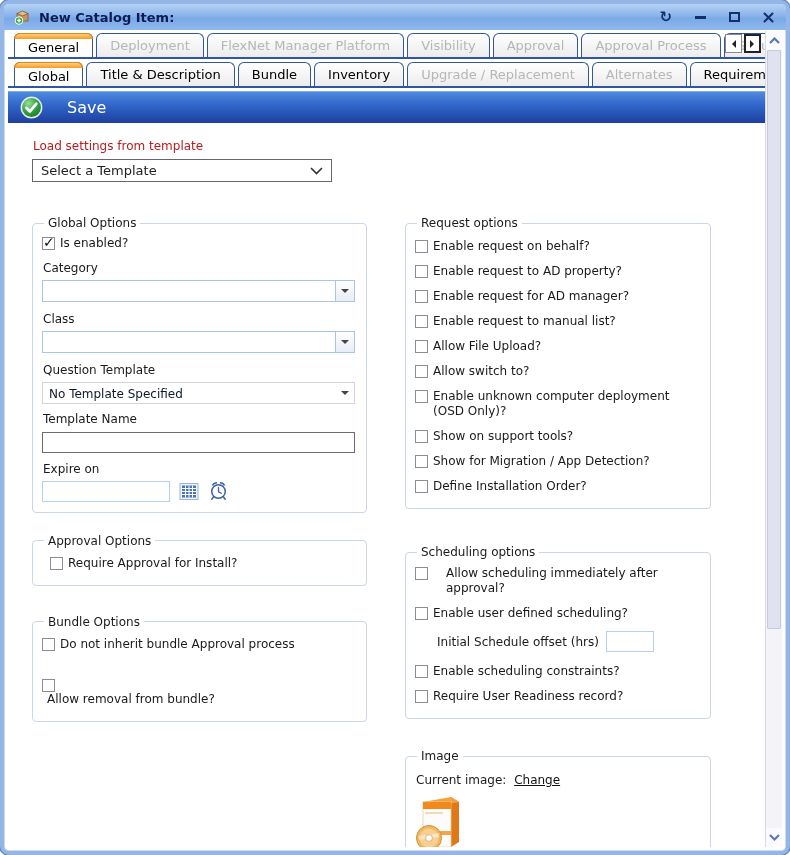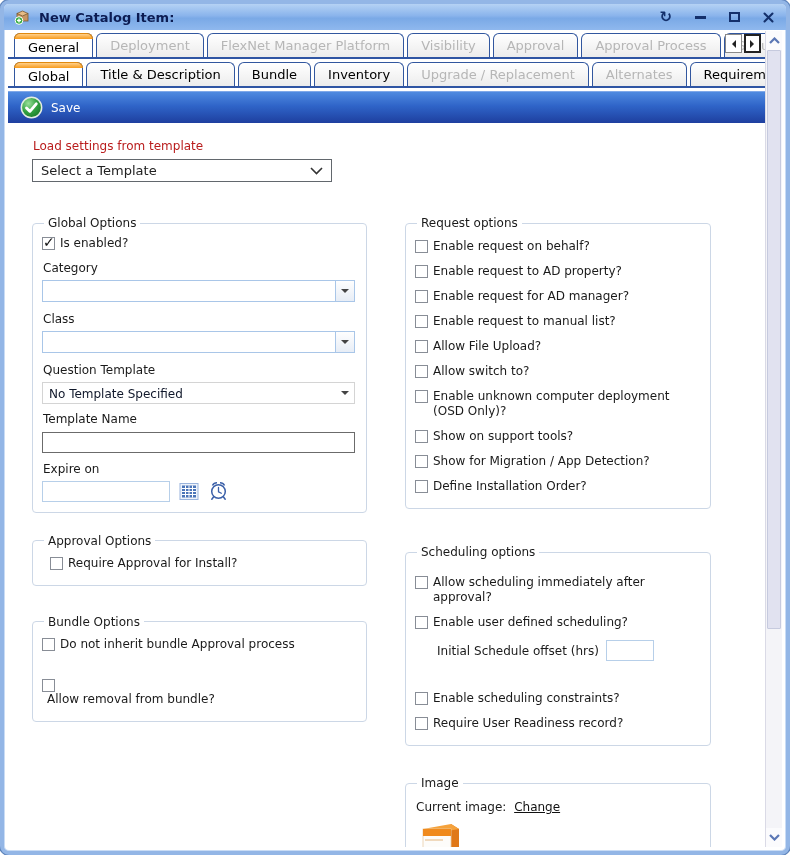"Save" .toolbar .save-label { font-size: 12px -> 16px; margin-left: 8px -> 24px }
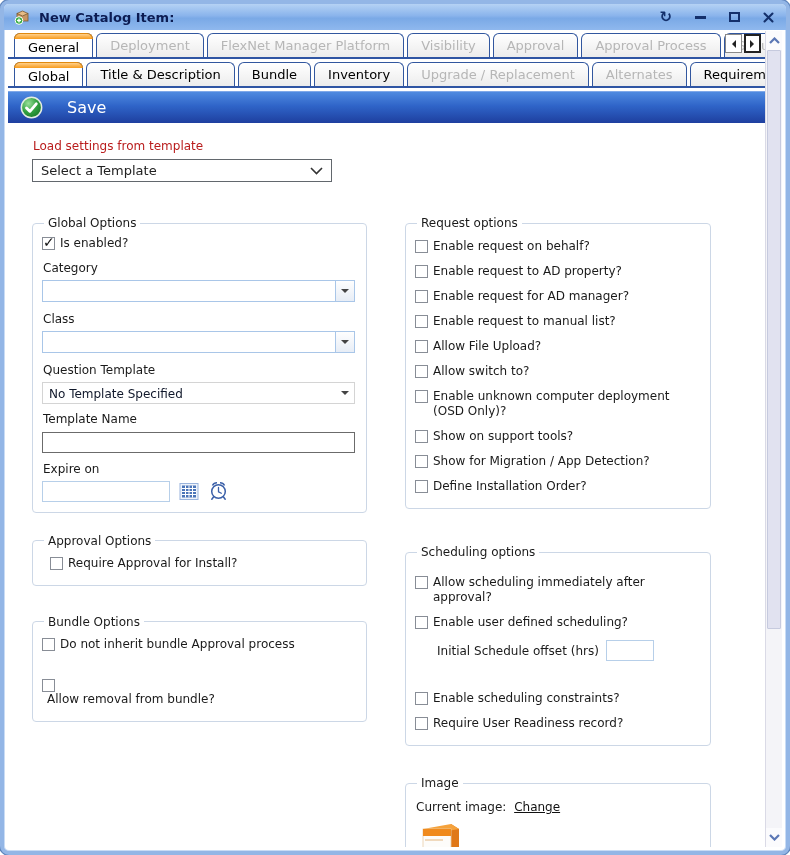"Allow scheduling immediately after" div.cb-row { gap: none -> 13px; margin-top: 10px -> 1px }
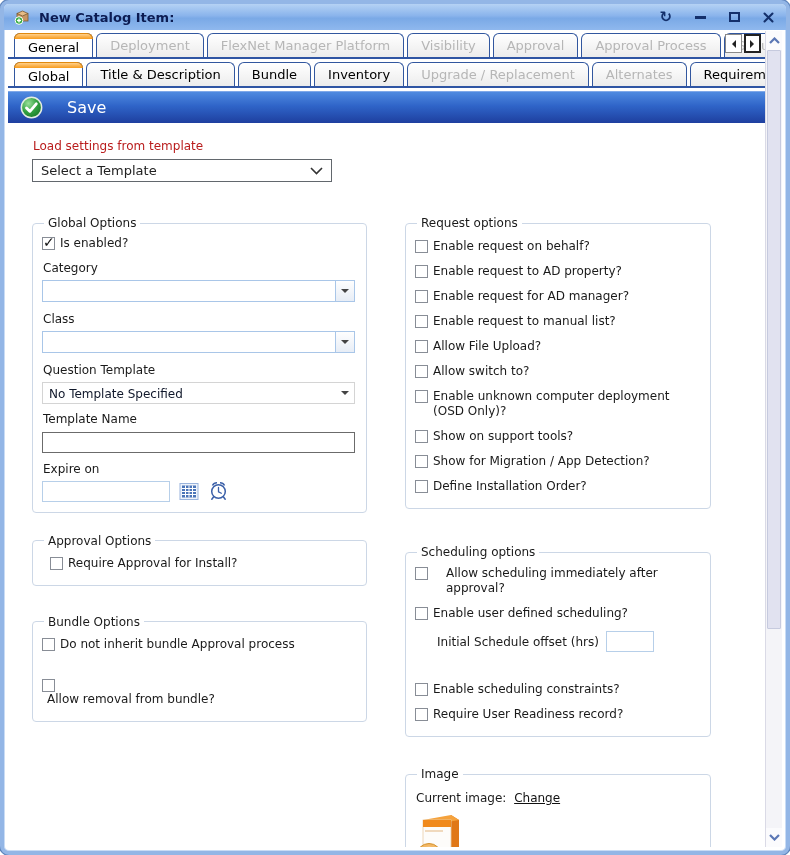"Initial Schedule offset (hrs)" .offset-row { margin: 4px 0 30px 22px -> 4px 0 12px 22px }
